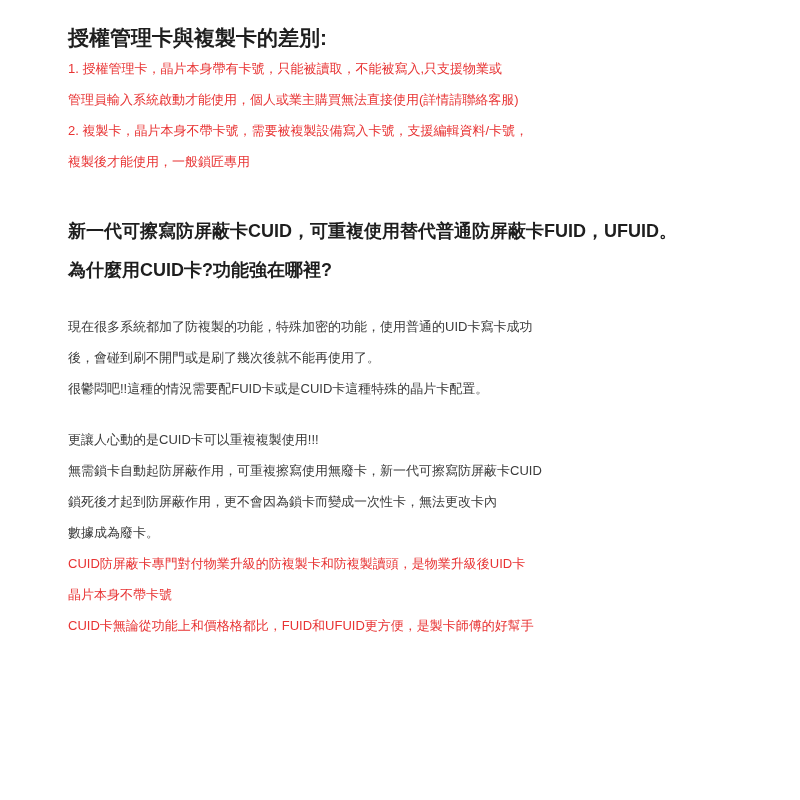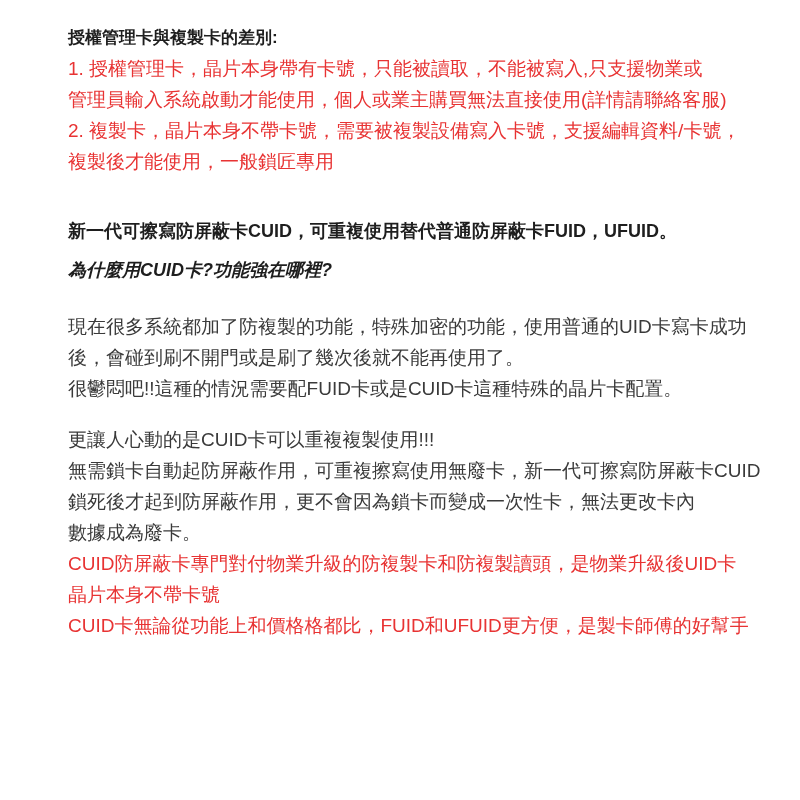"授權管理卡與複製卡的差別:" .h1 { font-size: 17px -> 21px }
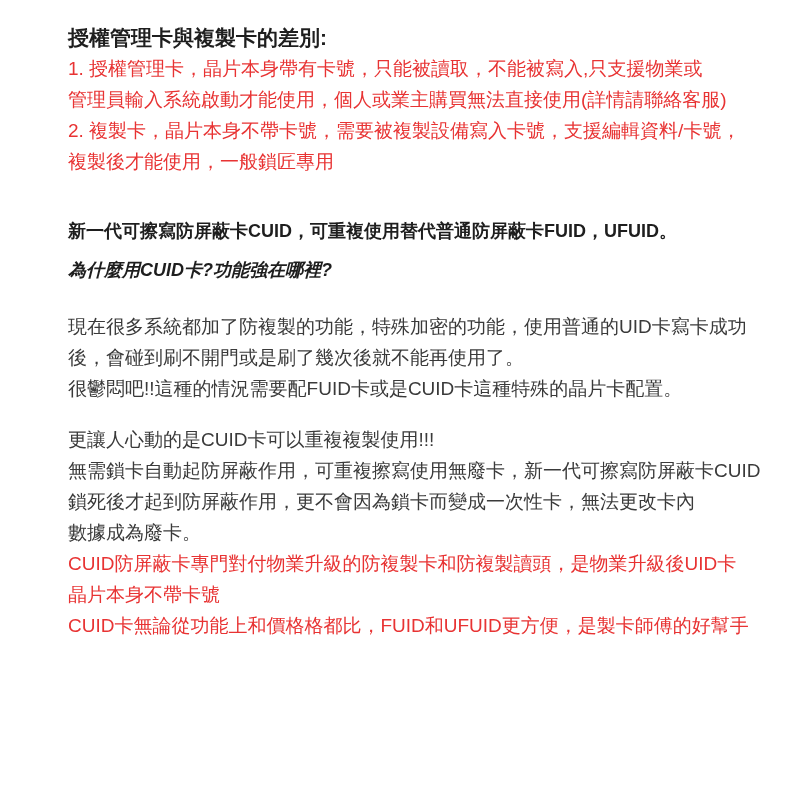"1. 授權管理卡，晶片本身帶有卡號，只能被讀取，不能被寫入,只支援物業或" .line { font-size: 19px -> 13px }
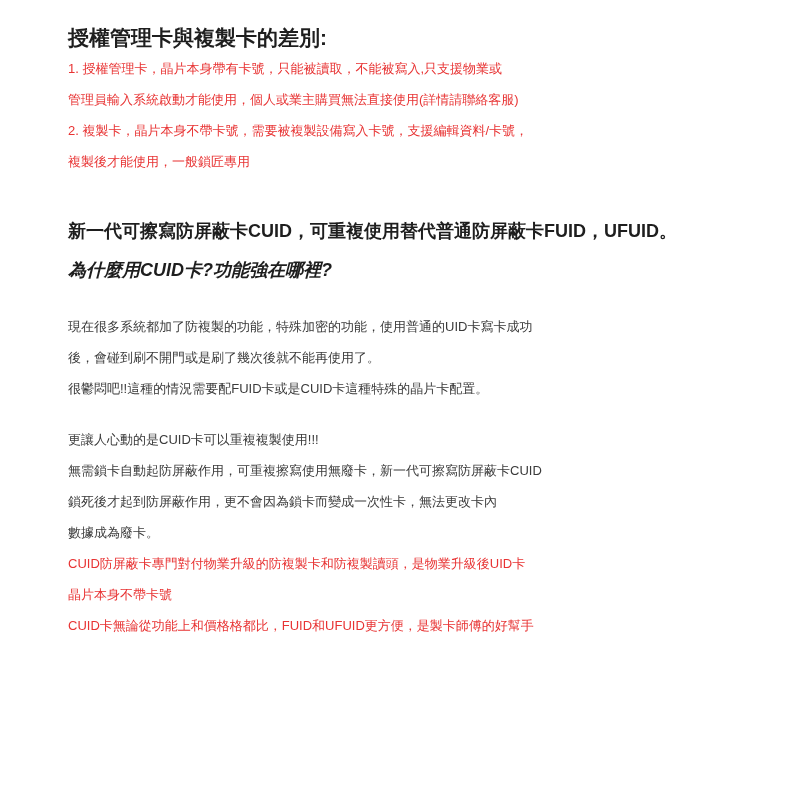"為什麼用CUID卡?功能強在哪裡?" h2.h2 { font-style: italic -> none }
